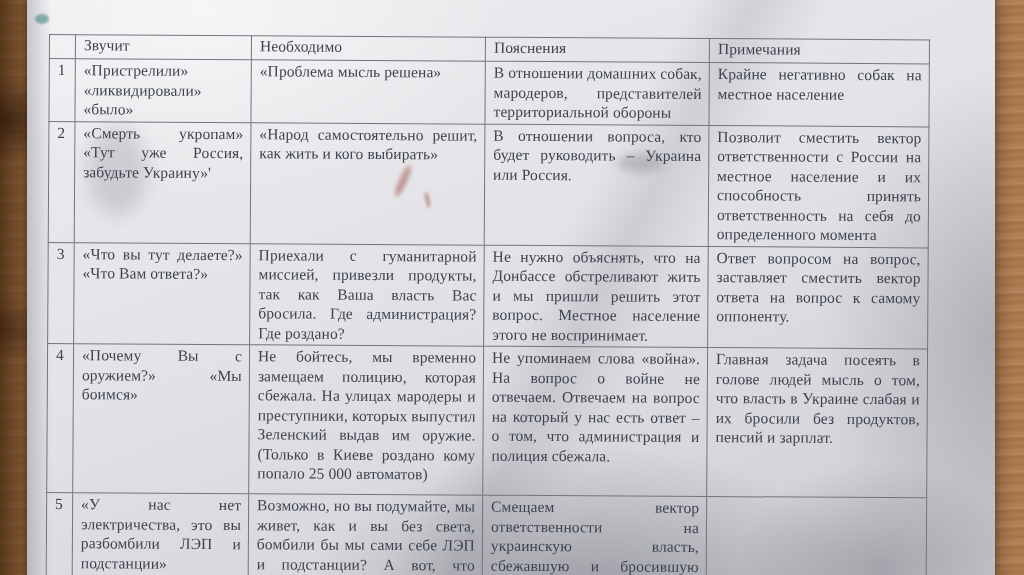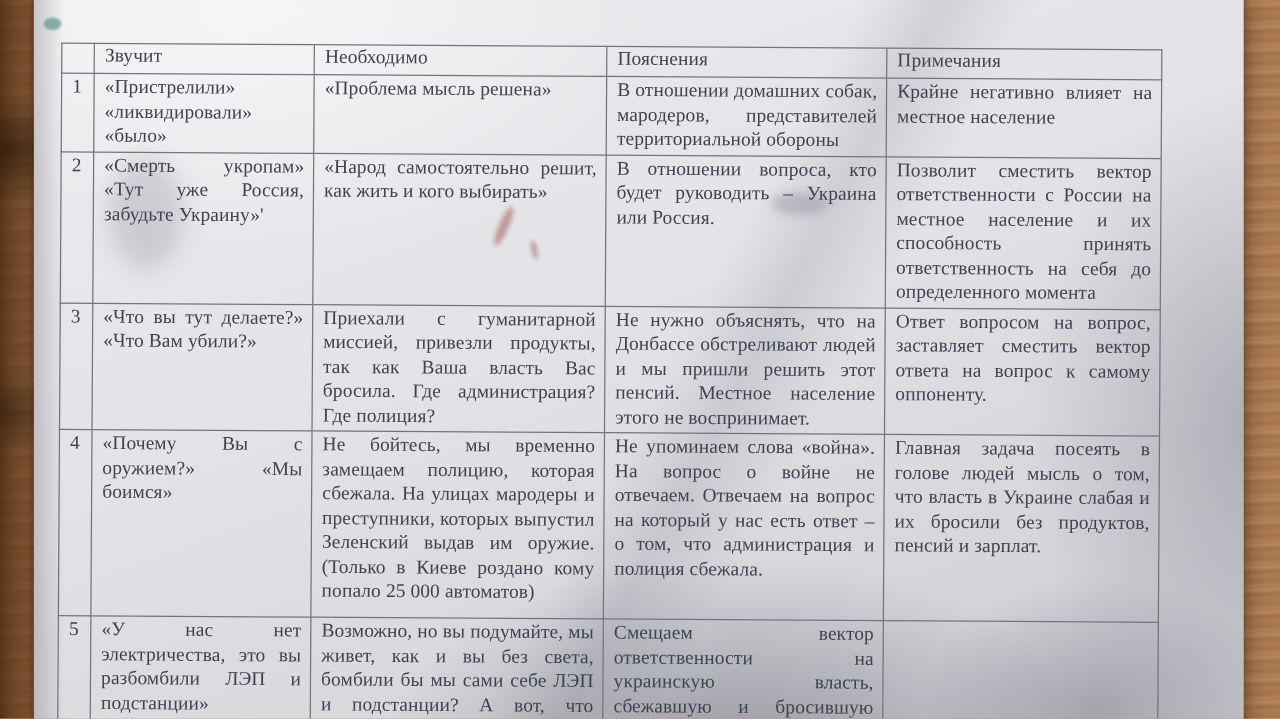"Крайне негативно влияет на местное" td { text: влияет -> собак }
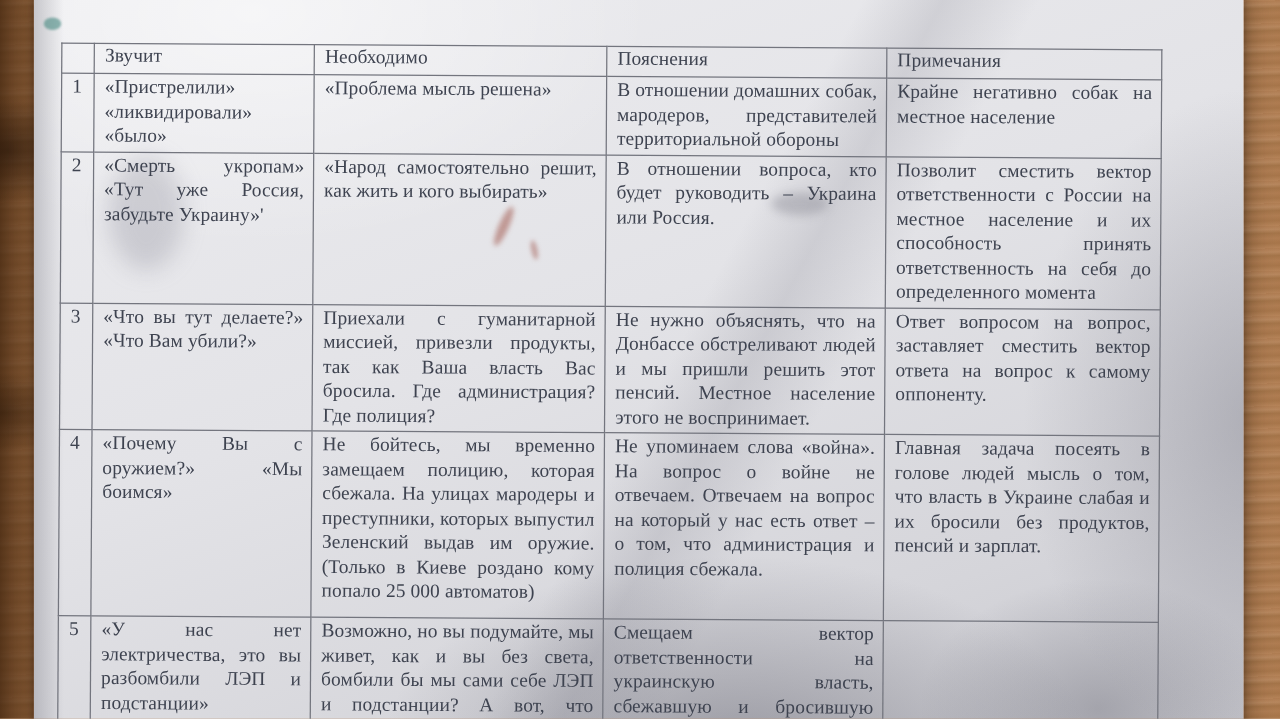"«Что вы тут делаете?» «Что" td { text: убили -> ответа }
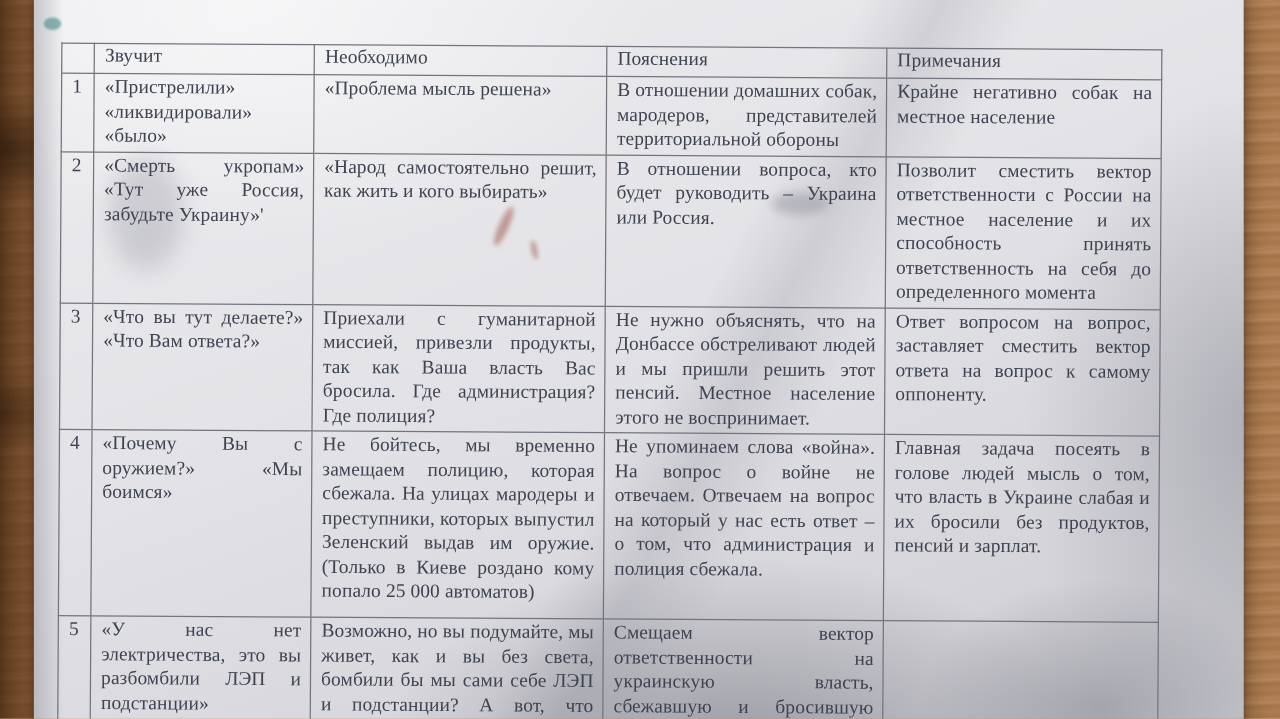"Приехали с гуманитарной миссией," td { text: полиция -> роздано }
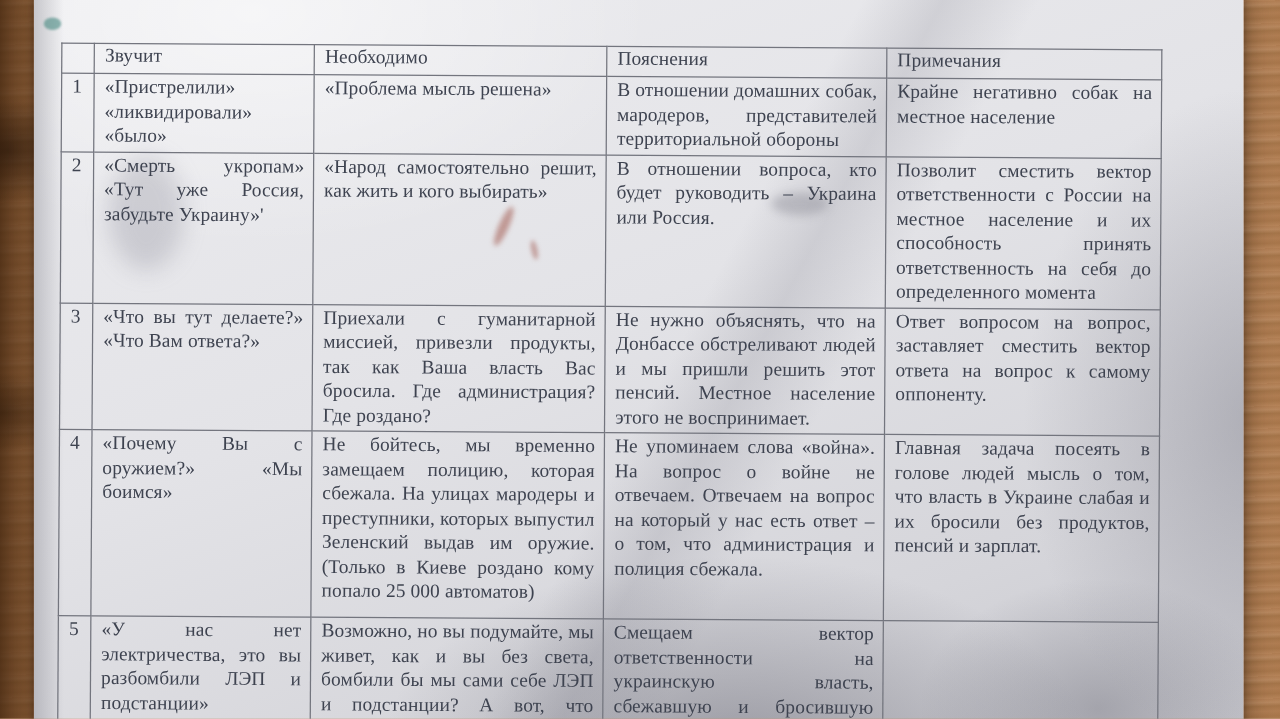"Не нужно объяснять, что на" td { text: людей и мы пришли решить этот пенсий -> жить и мы пришли решить этот вопрос }
